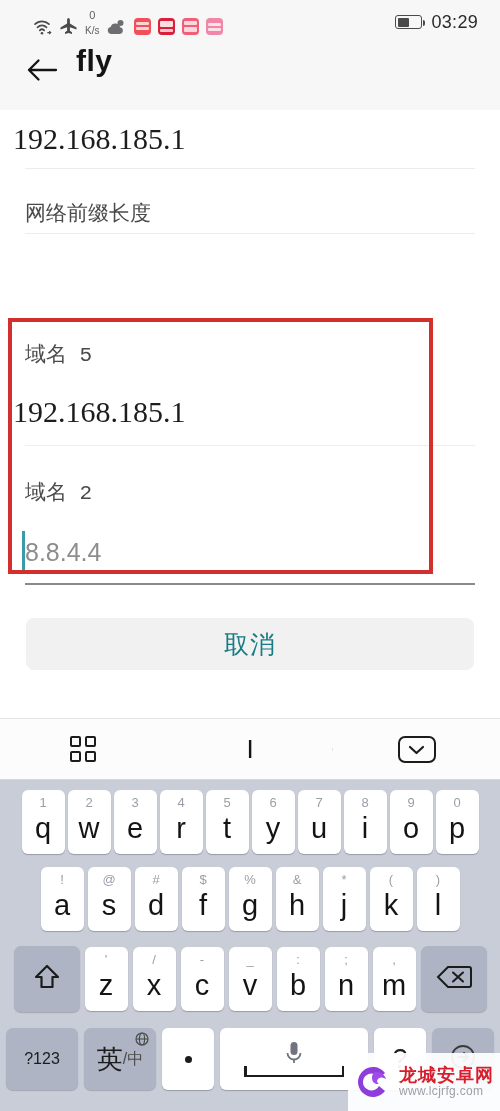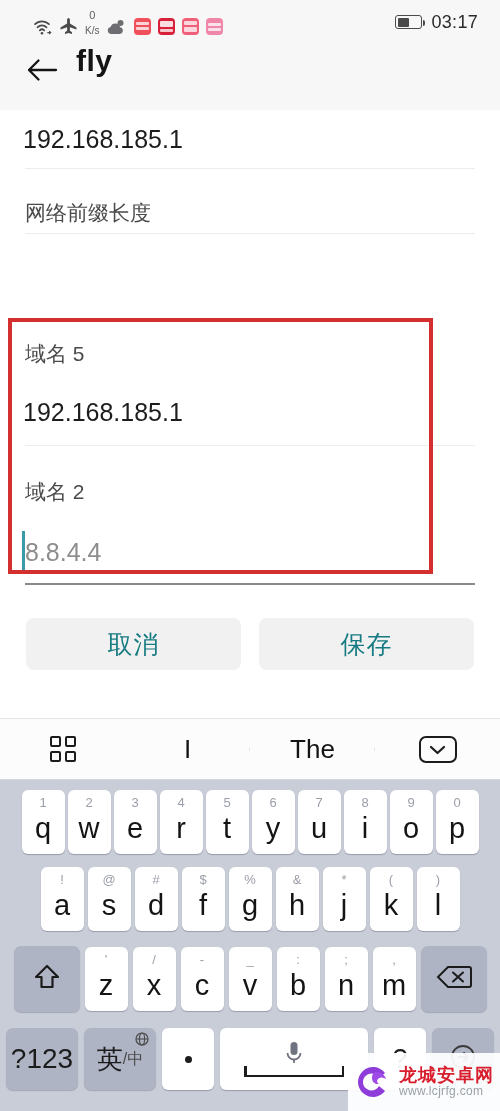"03:17" span.clock { text: 03:17 -> 03:29 }
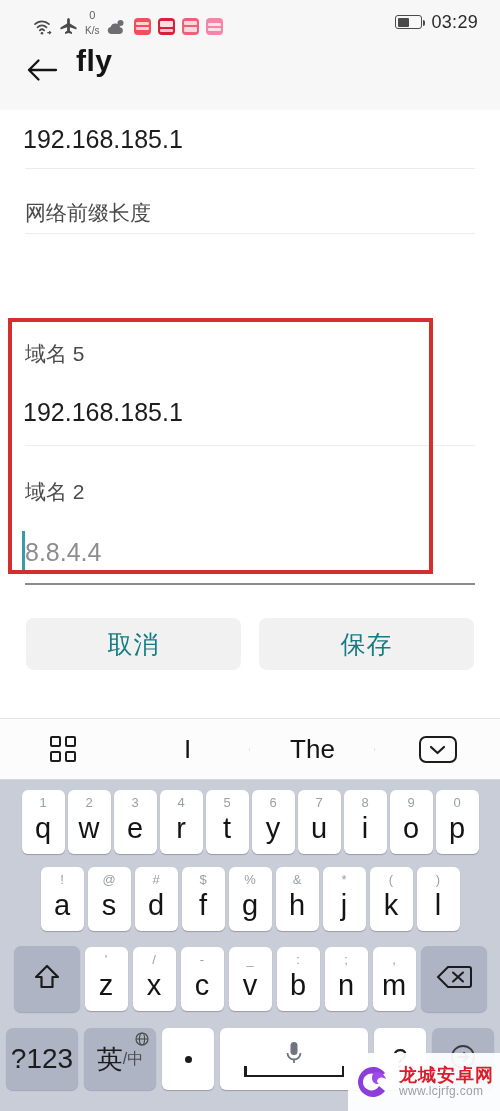"192.168.185.1" .val { font-family: none -> Liberation Serif, serif; font-size: 25px -> 30px; padding-left: 23px -> 13px }
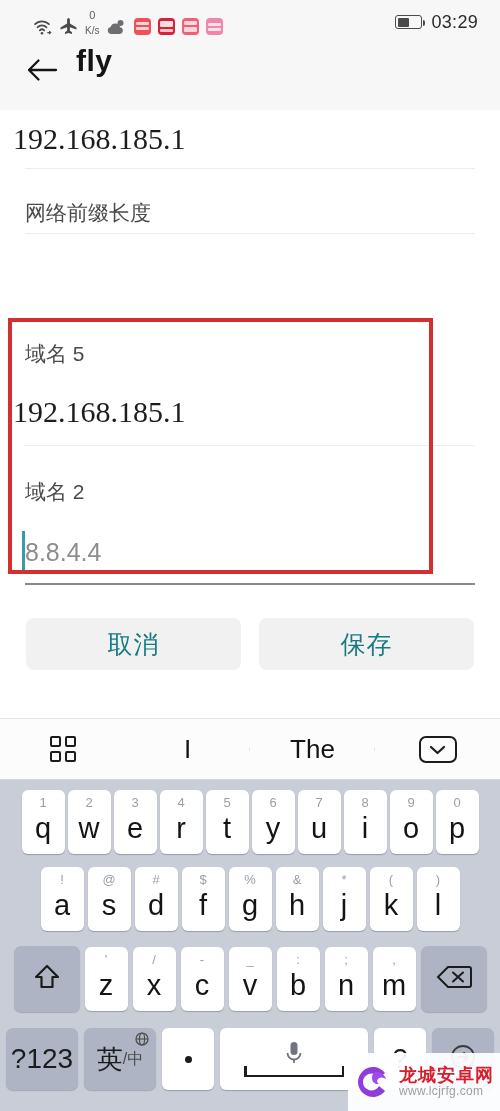"网络前缀长度" .lbl { font-family: none -> Liberation Mono, monospace }
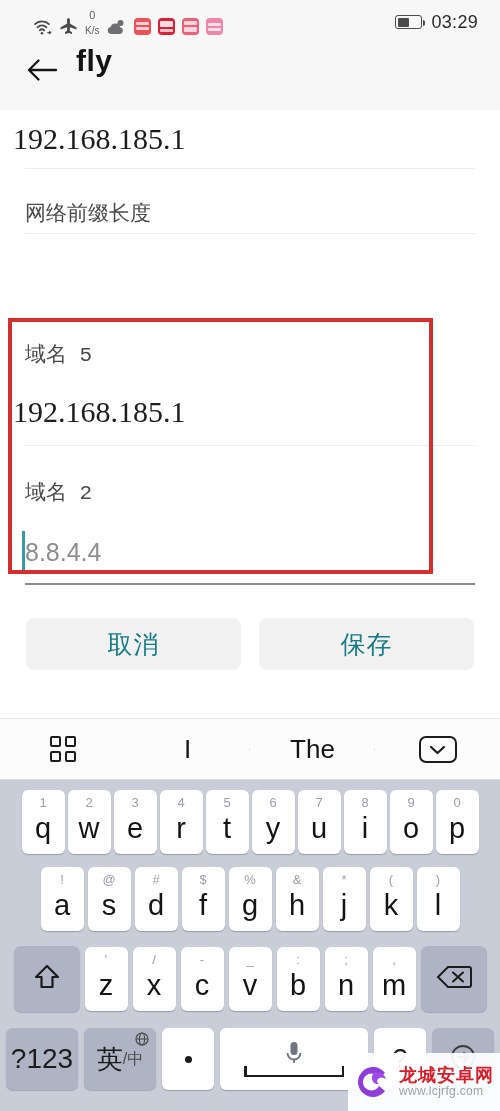"保存" div.btn { html: <div>保存</div> -> none }
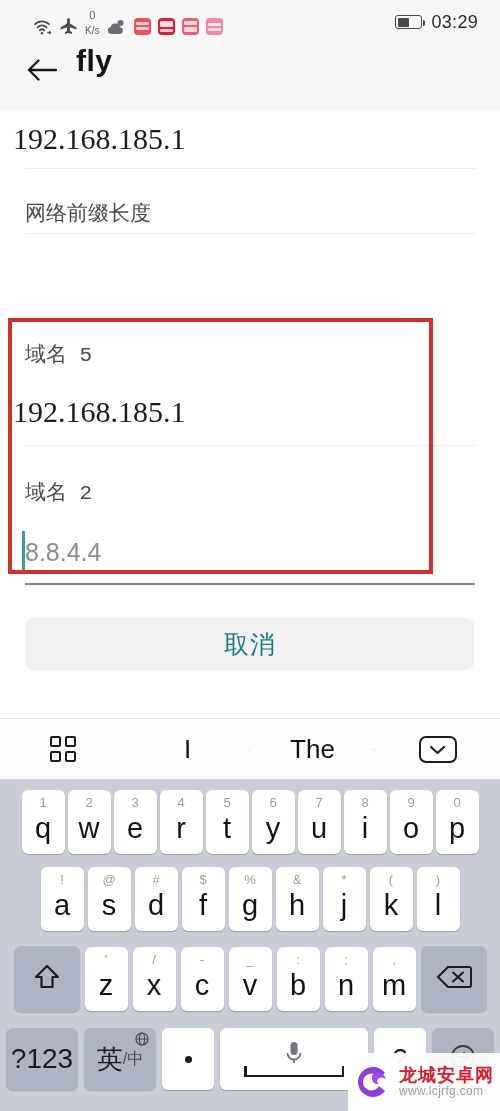"The" div.cell { html: <div>The</div> -> none }
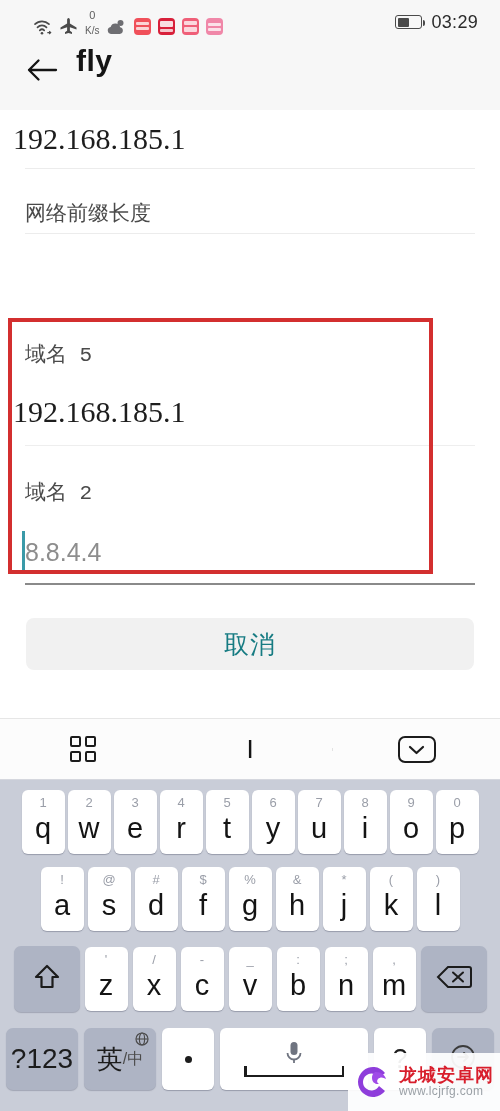"?123" .k123 { font-size: 28px -> 16px }
